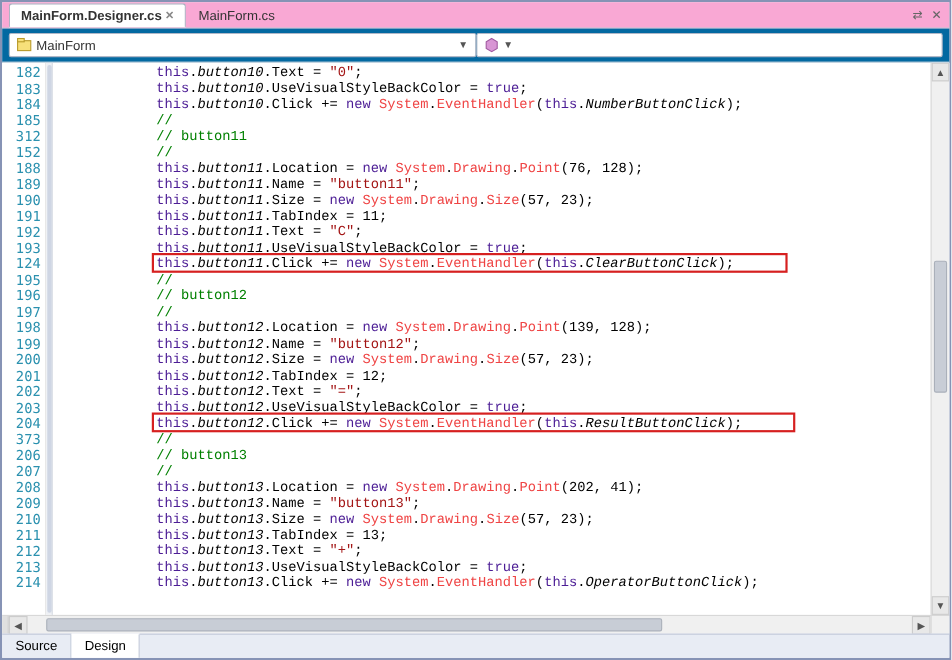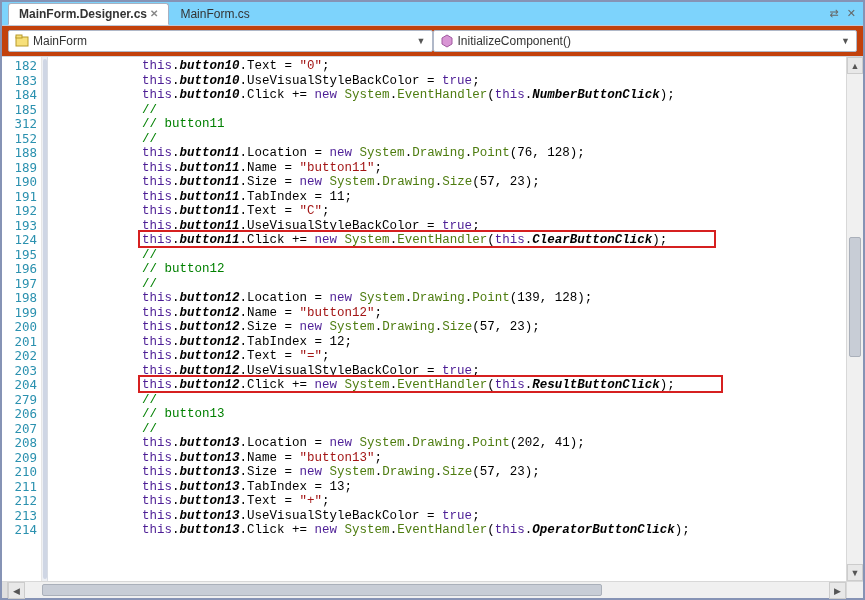"MainForm.Designer.cs" .tabstrip { background: #7dd3fc -> #f9a8d4 }
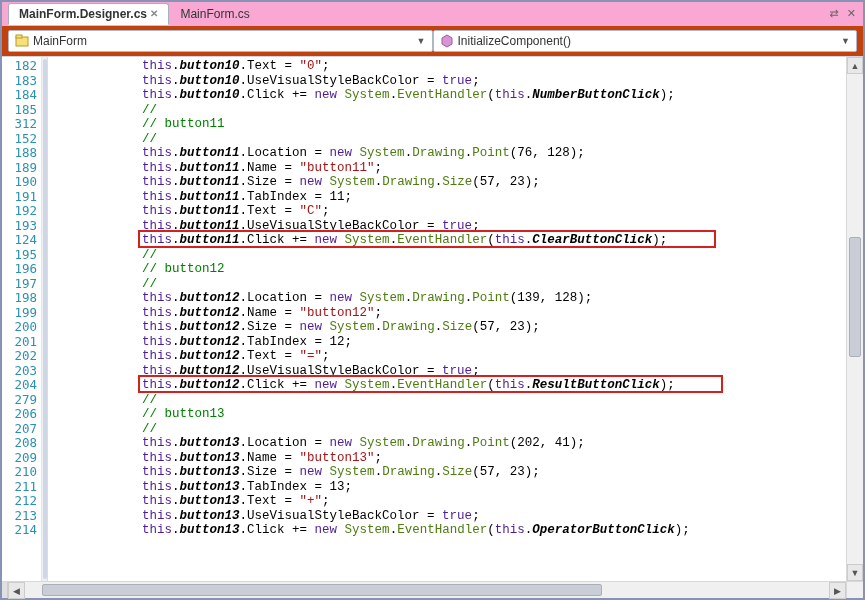"MainForm" .dropdown-row { background: #c2410c -> #0369a1 }
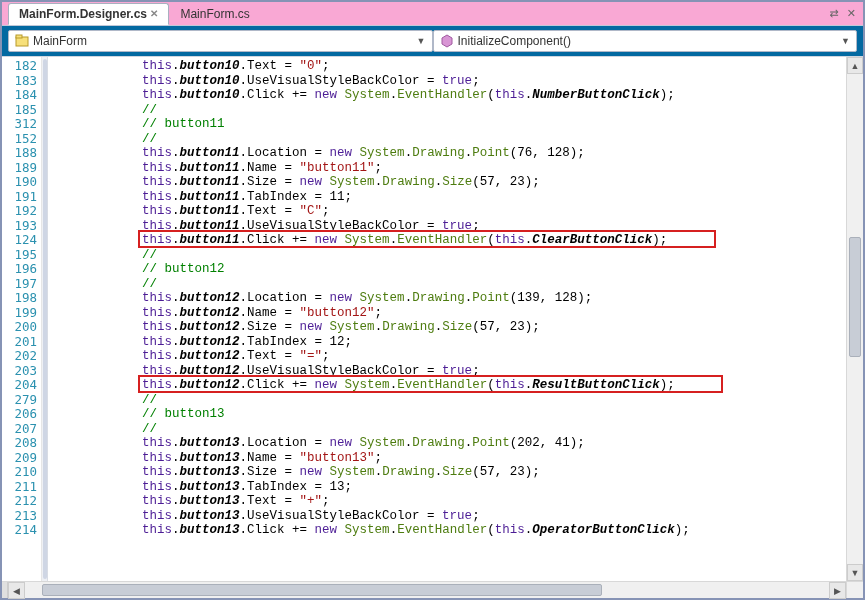"InitializeComponent()" span.dd-label { html: <span>InitializeComponent()</span> -> none }
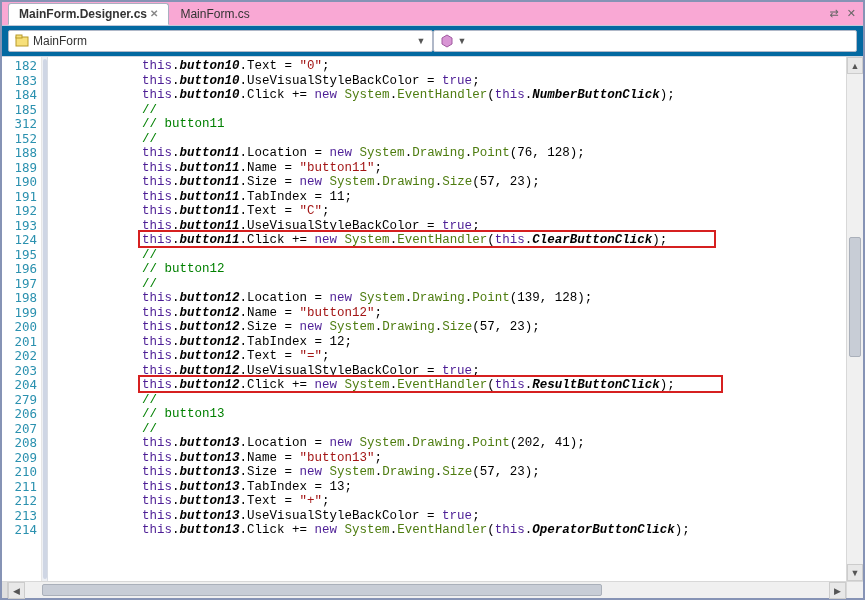"button10" .i { font-weight: bold -> none }
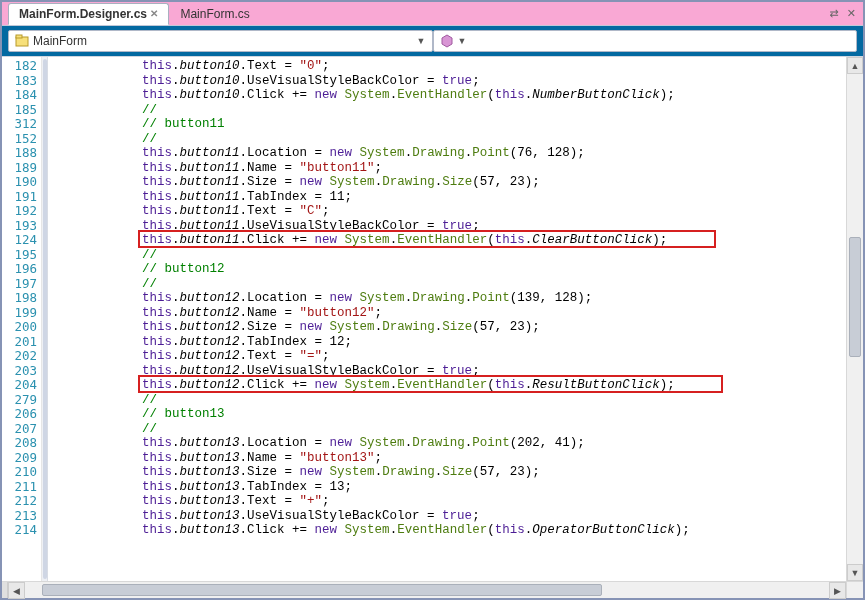"System" .t { color: #4d7c0f -> #ef4444 }
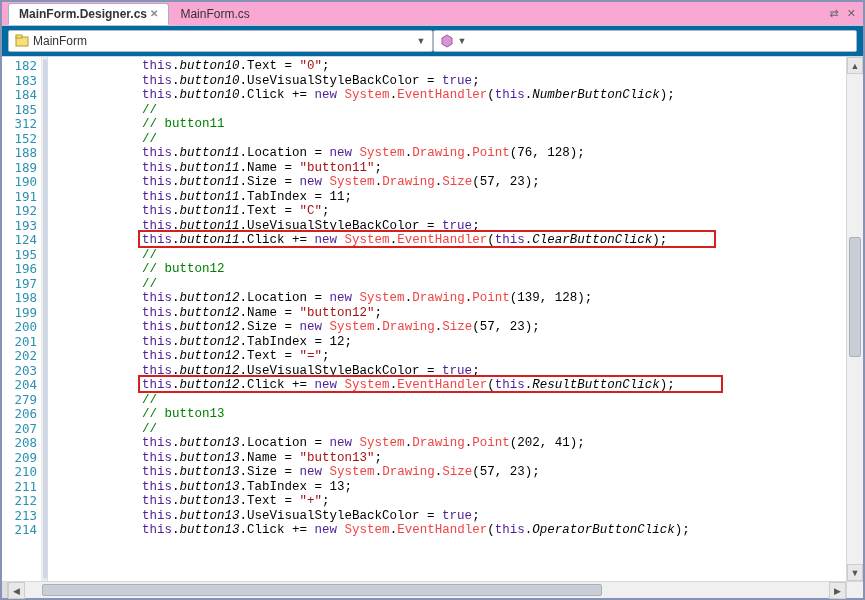"279" div { text: 279 -> 373 }
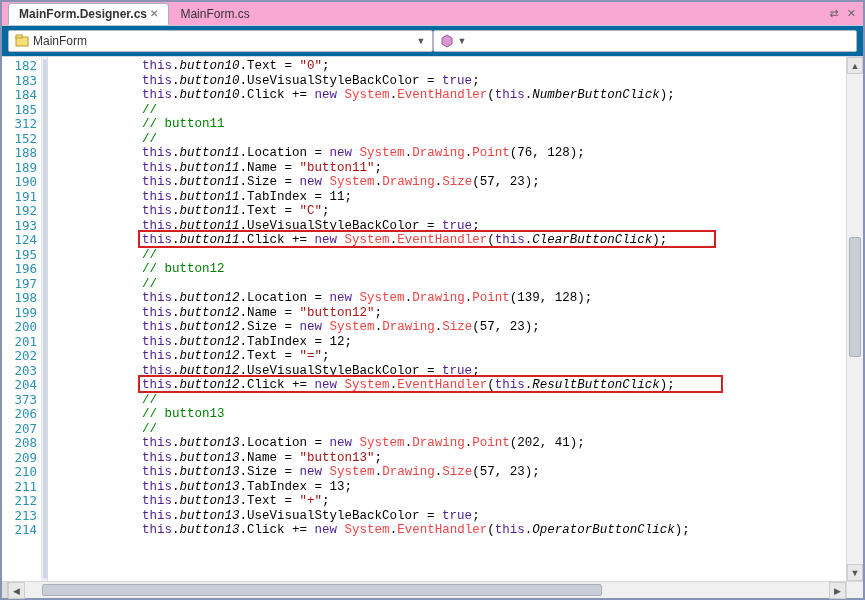"Source" div.mode-tabs { html: none -> <div> <div>Source</div> <div>Design</div> </div> }
